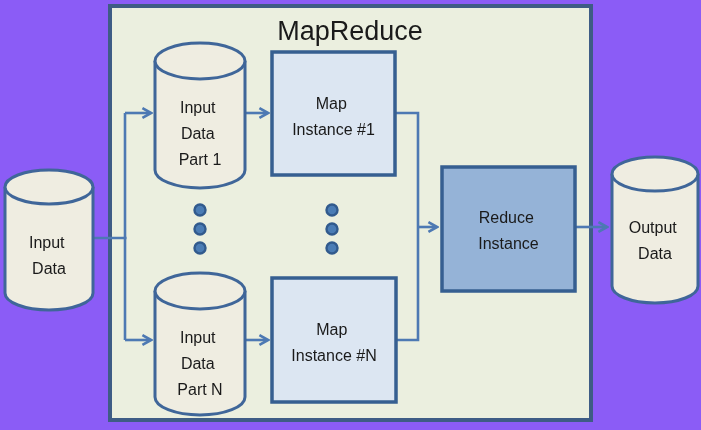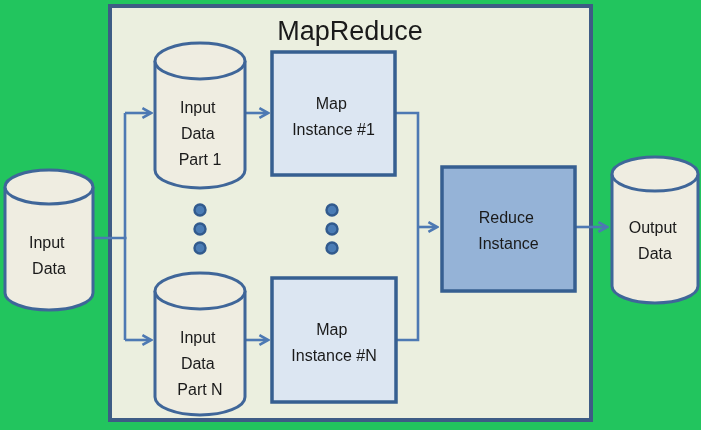"MapReduce" .stage { background: #22c55e -> #8b5cf6 }
